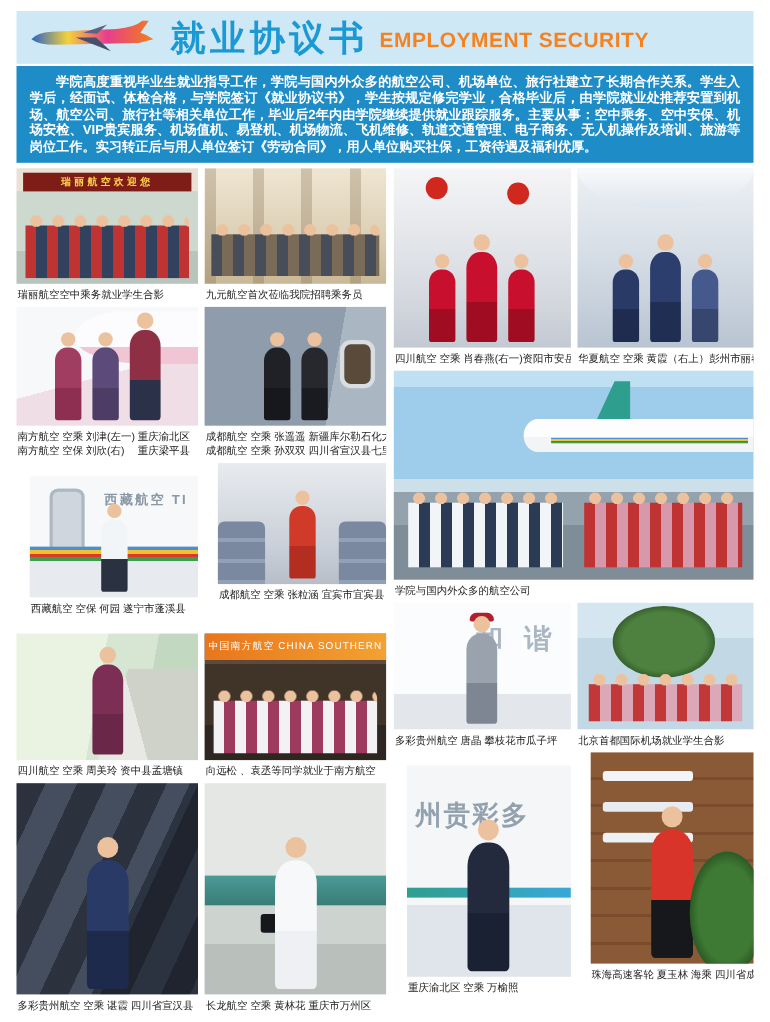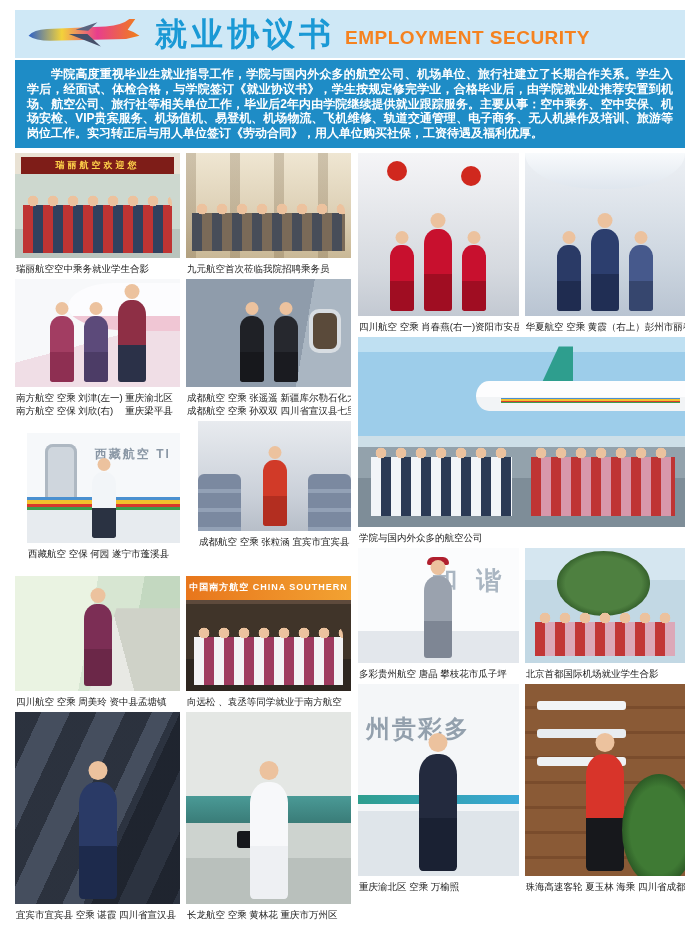"中国南方航空 CHINA SOUTHERN" .ban2 { font-weight: bold -> normal }
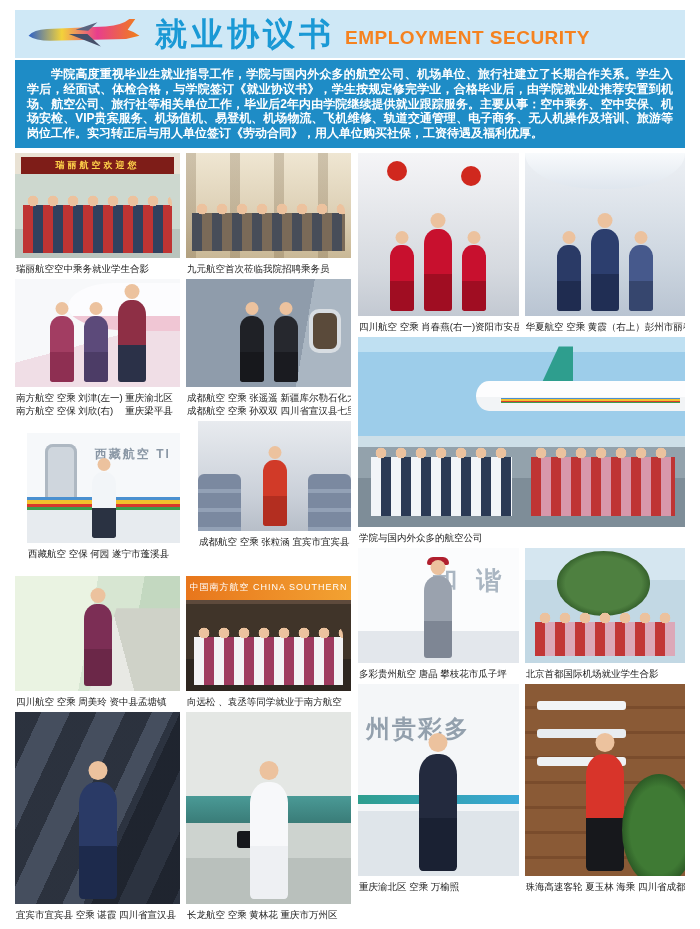"州贵彩多" figure.cell { margin: 0 -> 12px }
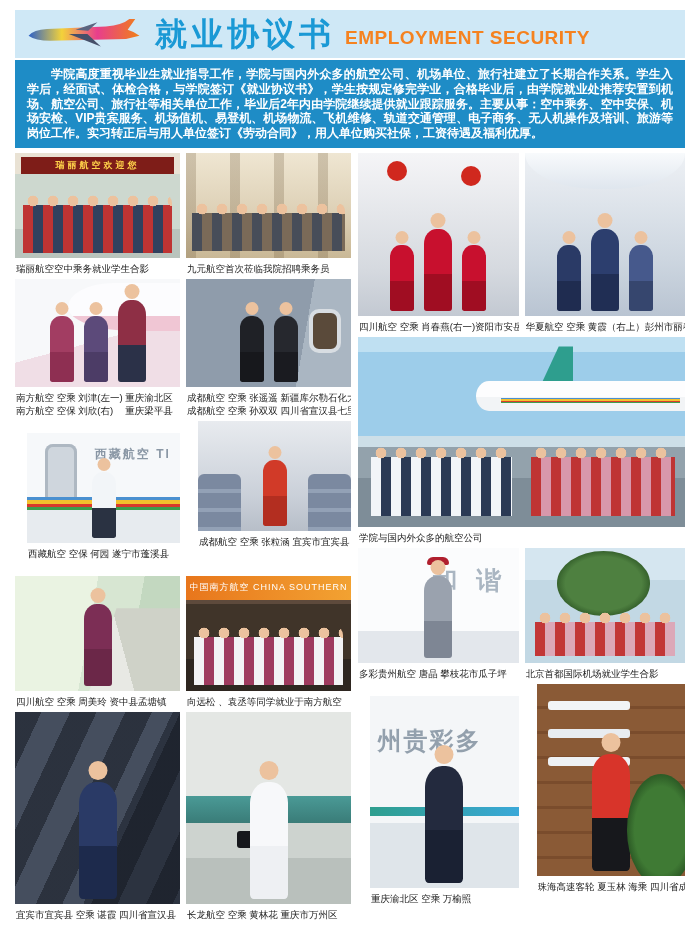"宜宾市宜宾县 空乘 谌霞 四川省宣汉县" figcaption.cap { text: 宜宾市宜宾县 -> 多彩贵州航空 }
